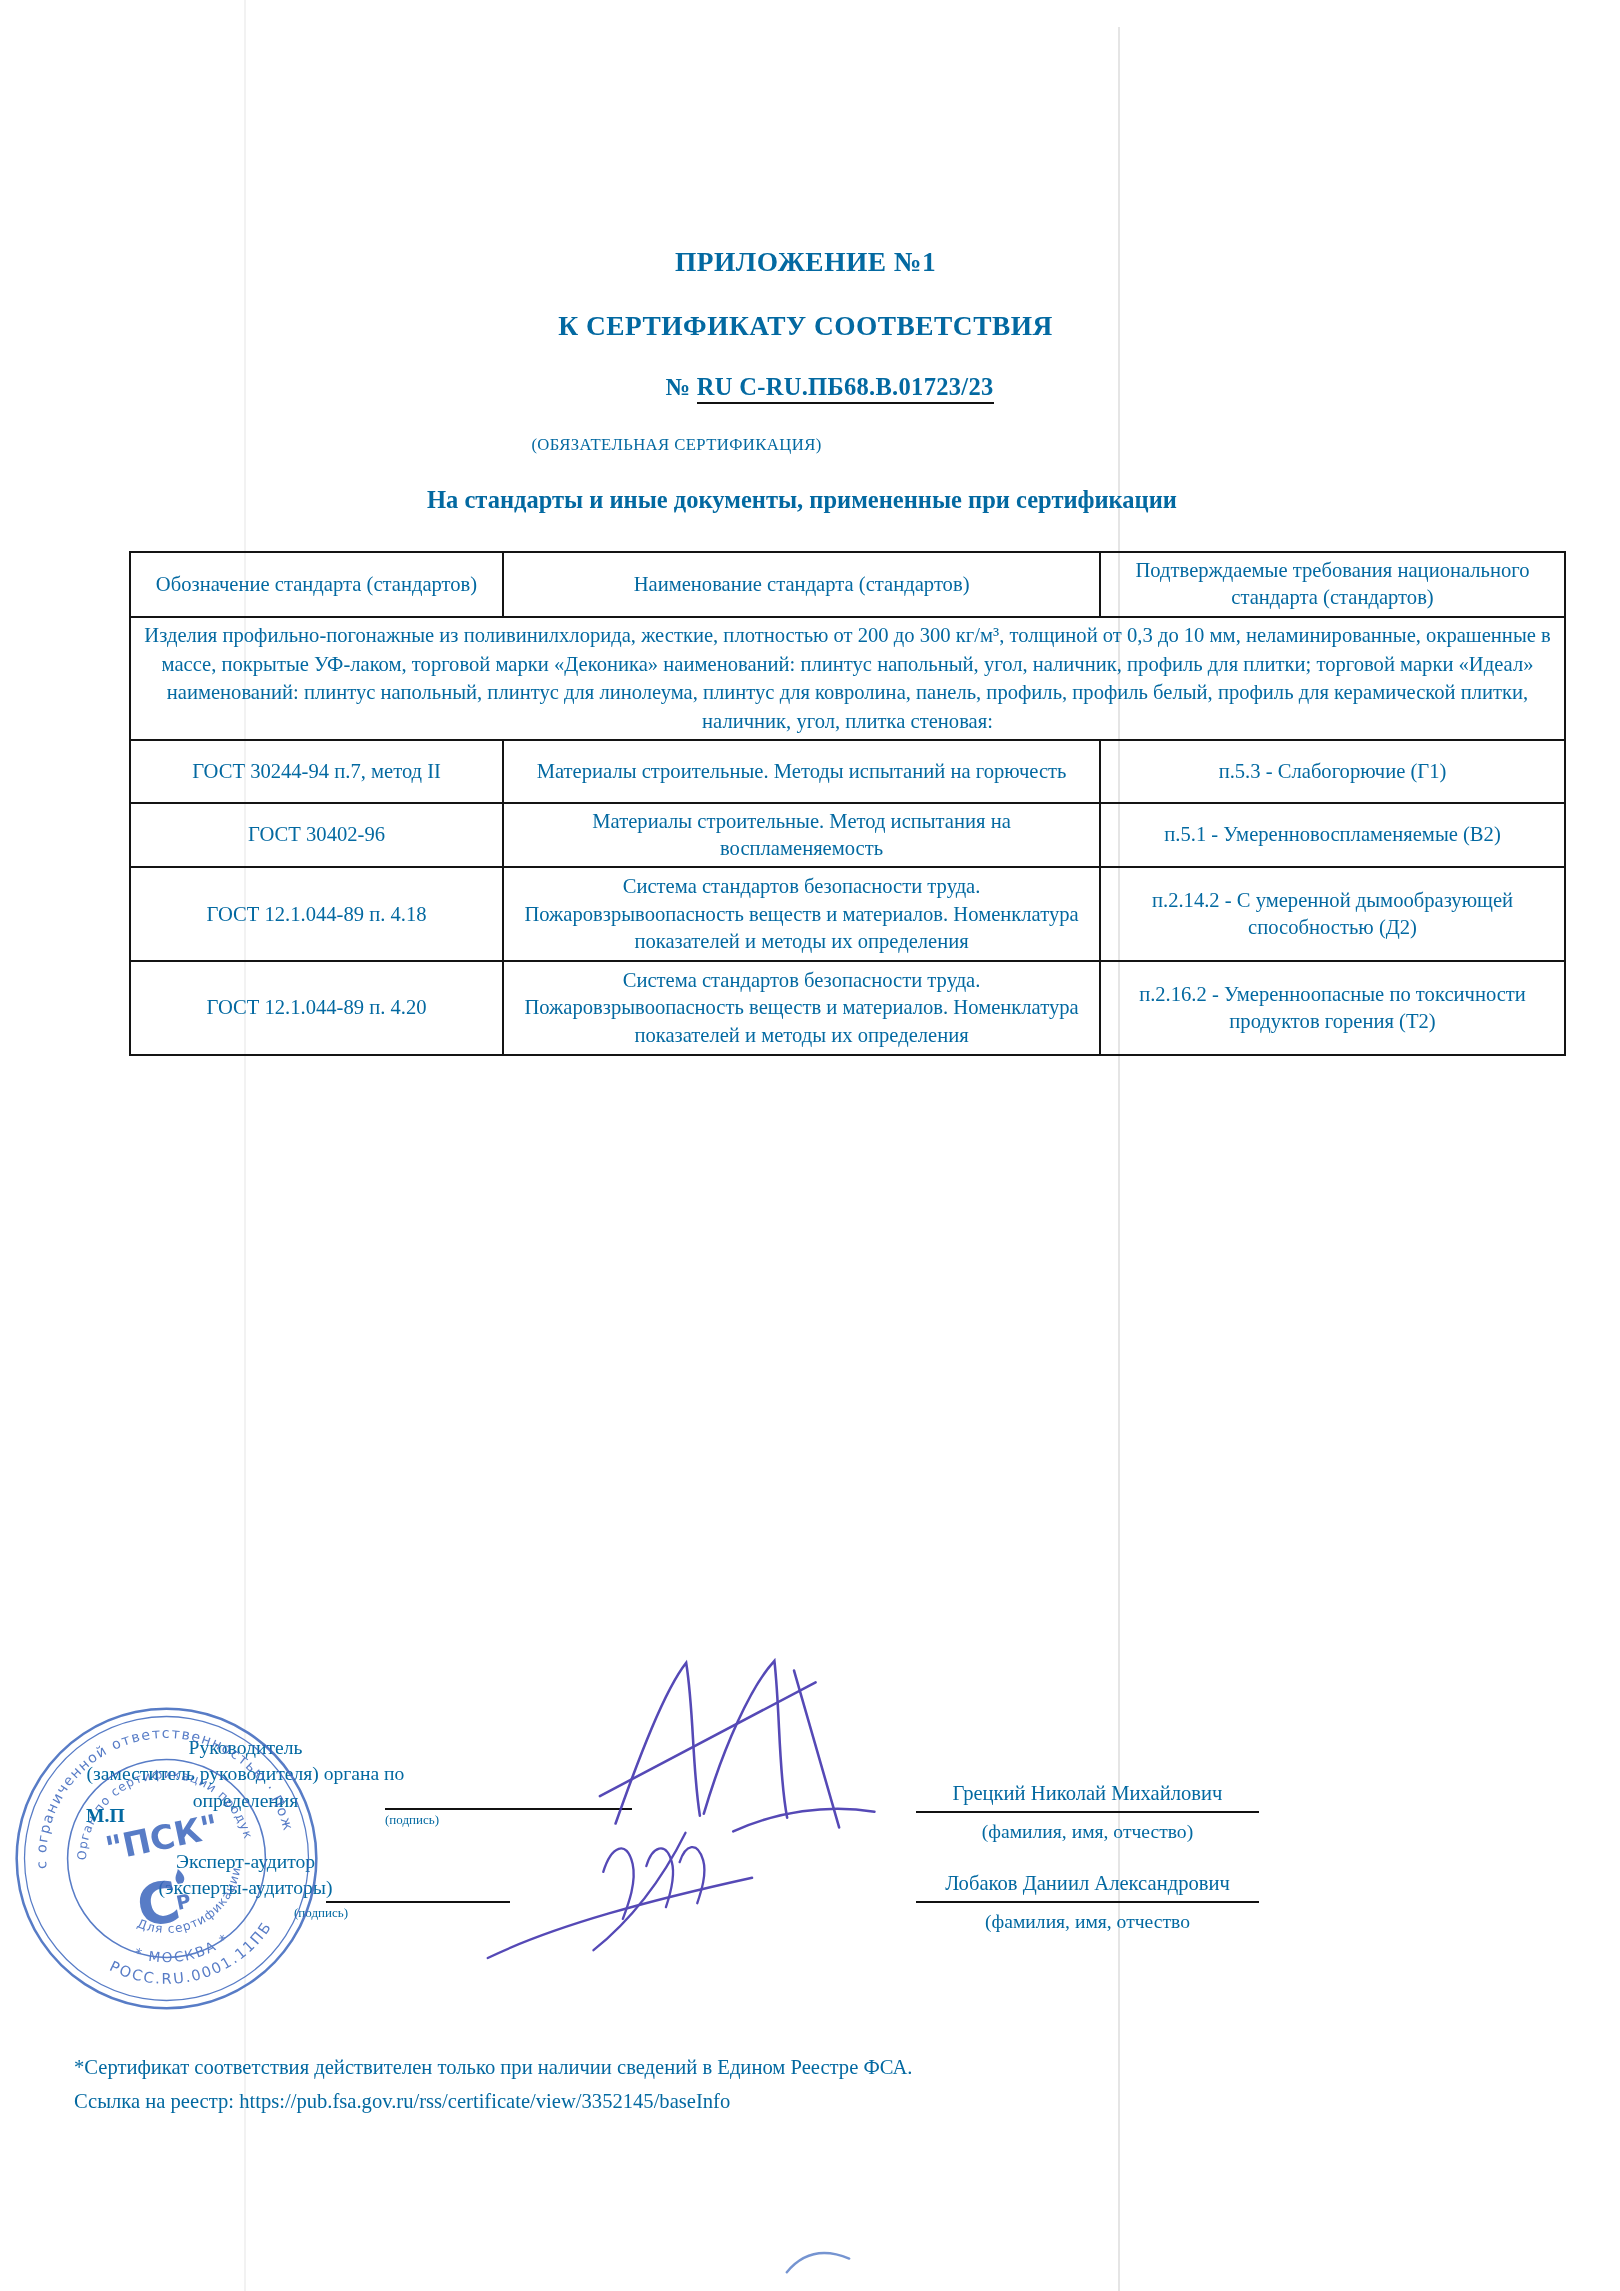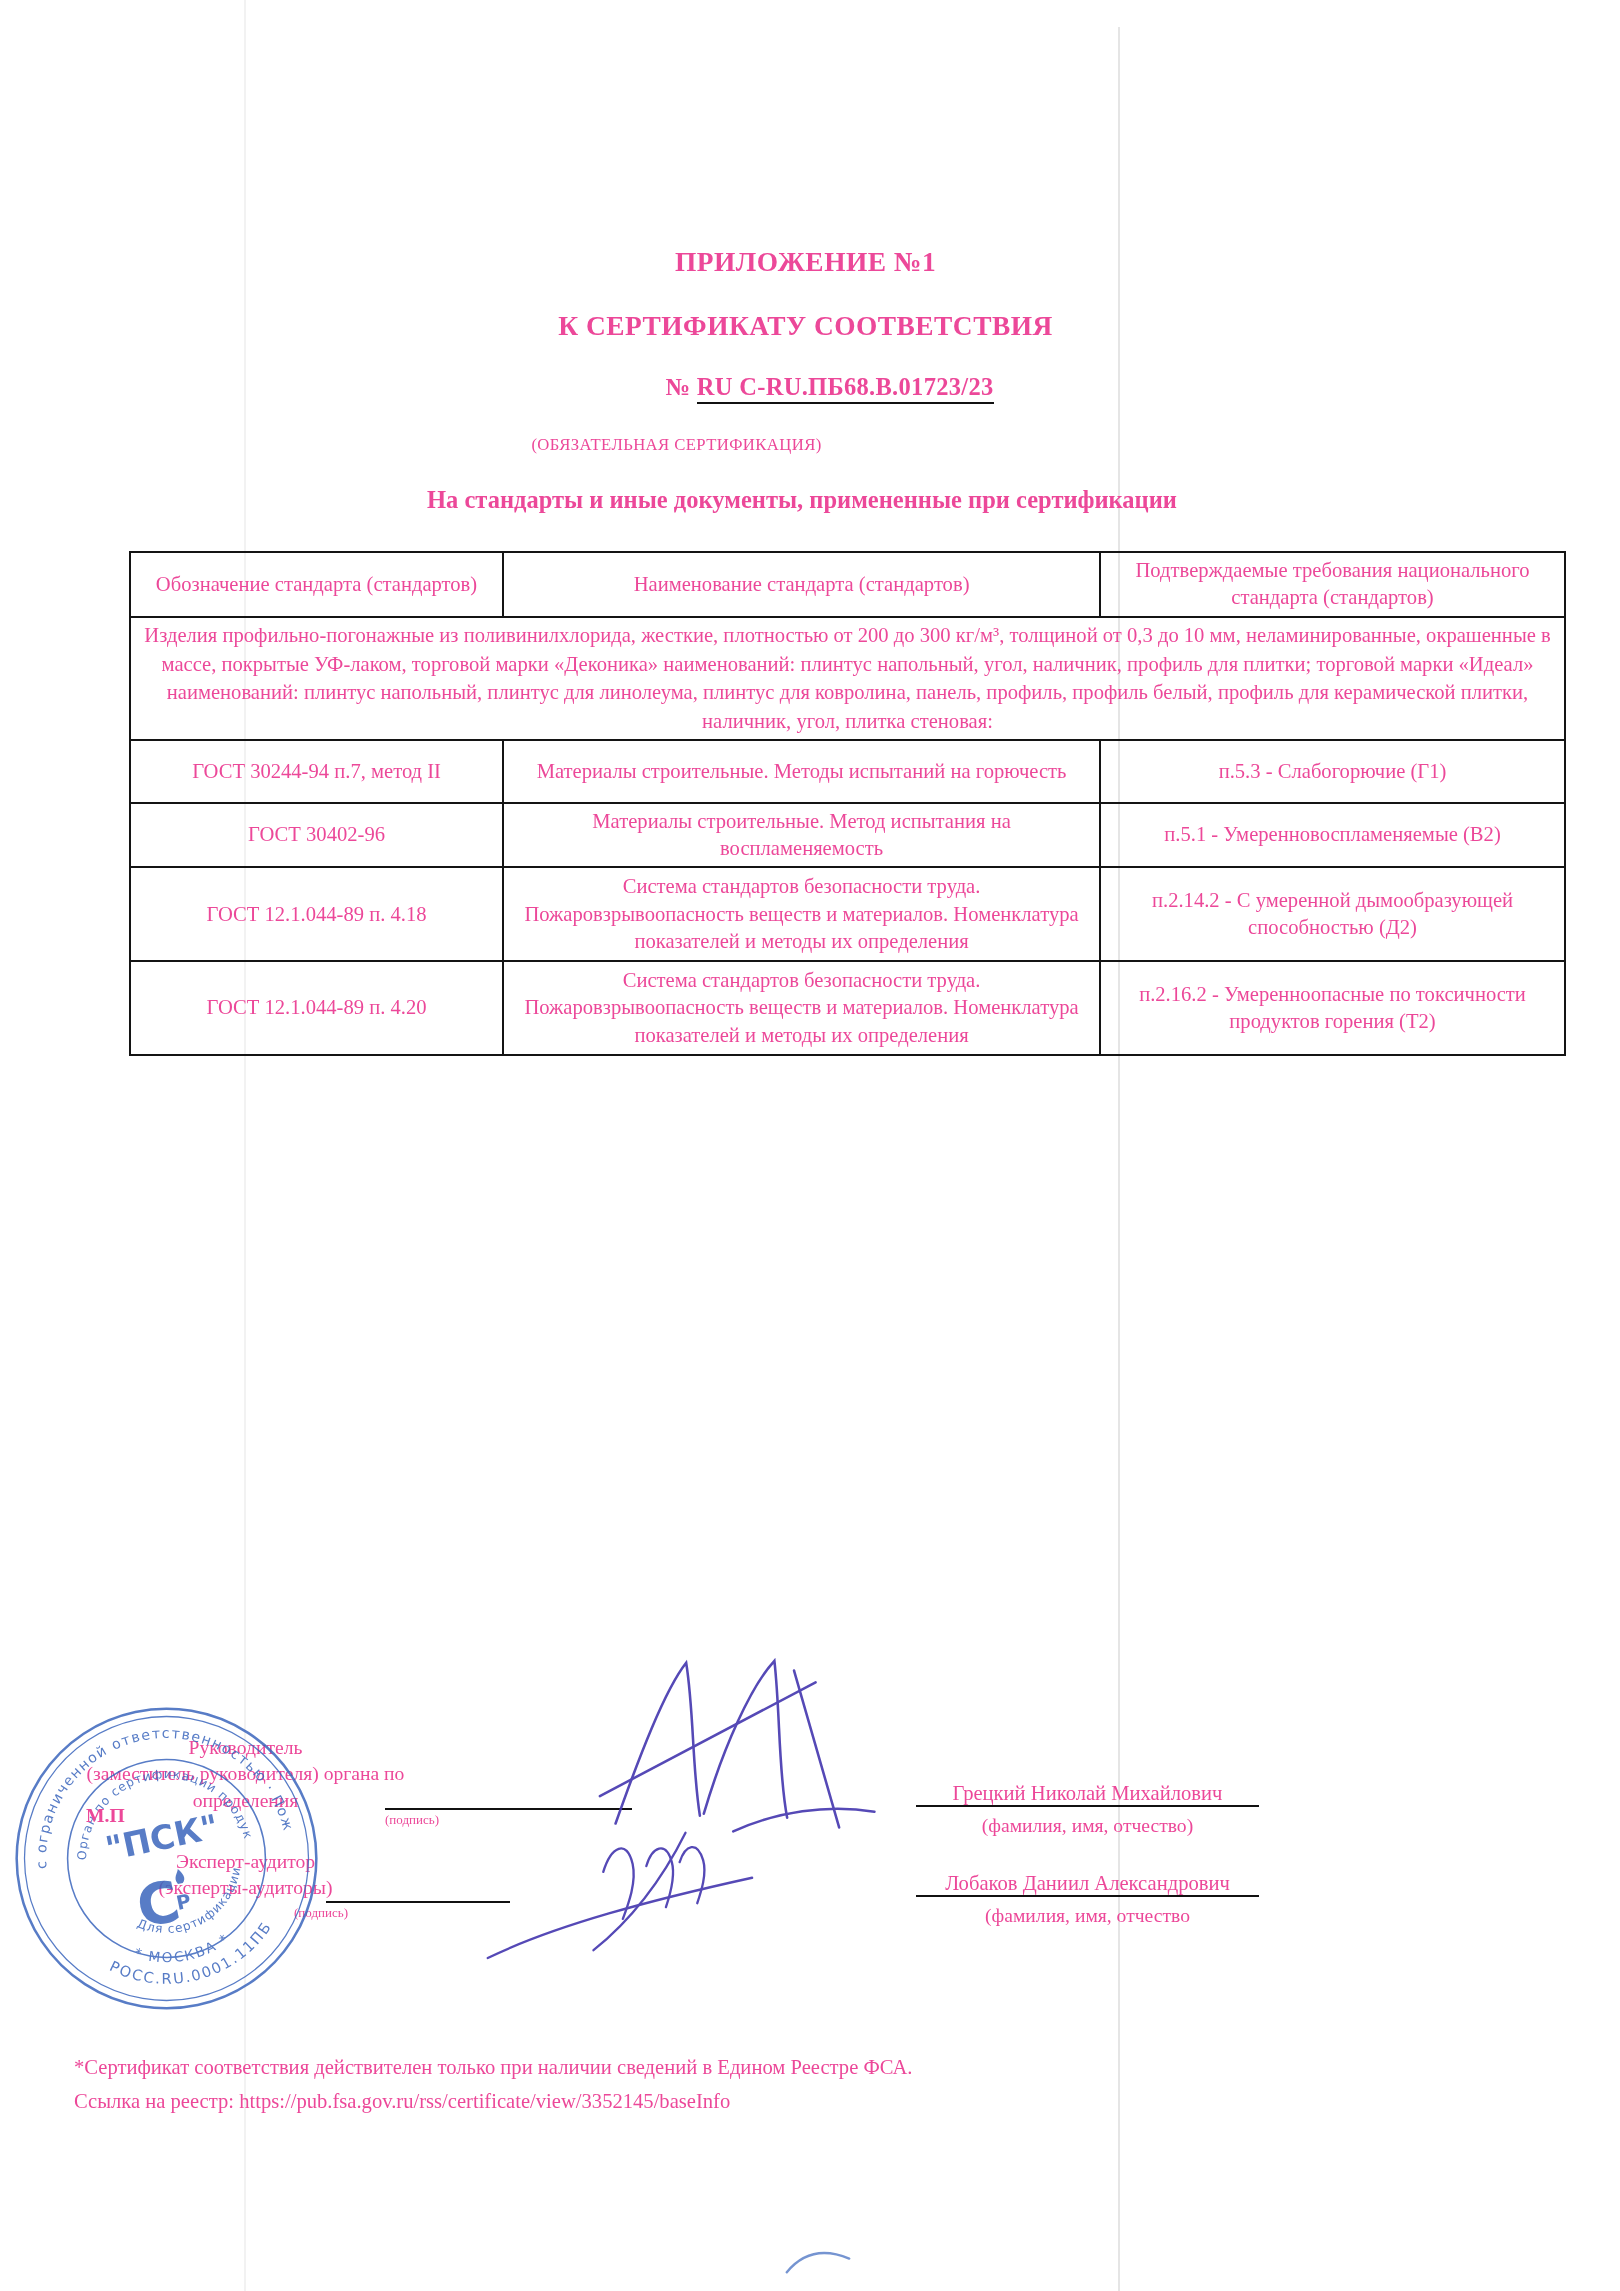"ПРИЛОЖЕНИЕ №1" .page { color: #ec4899 -> #0369a1 }
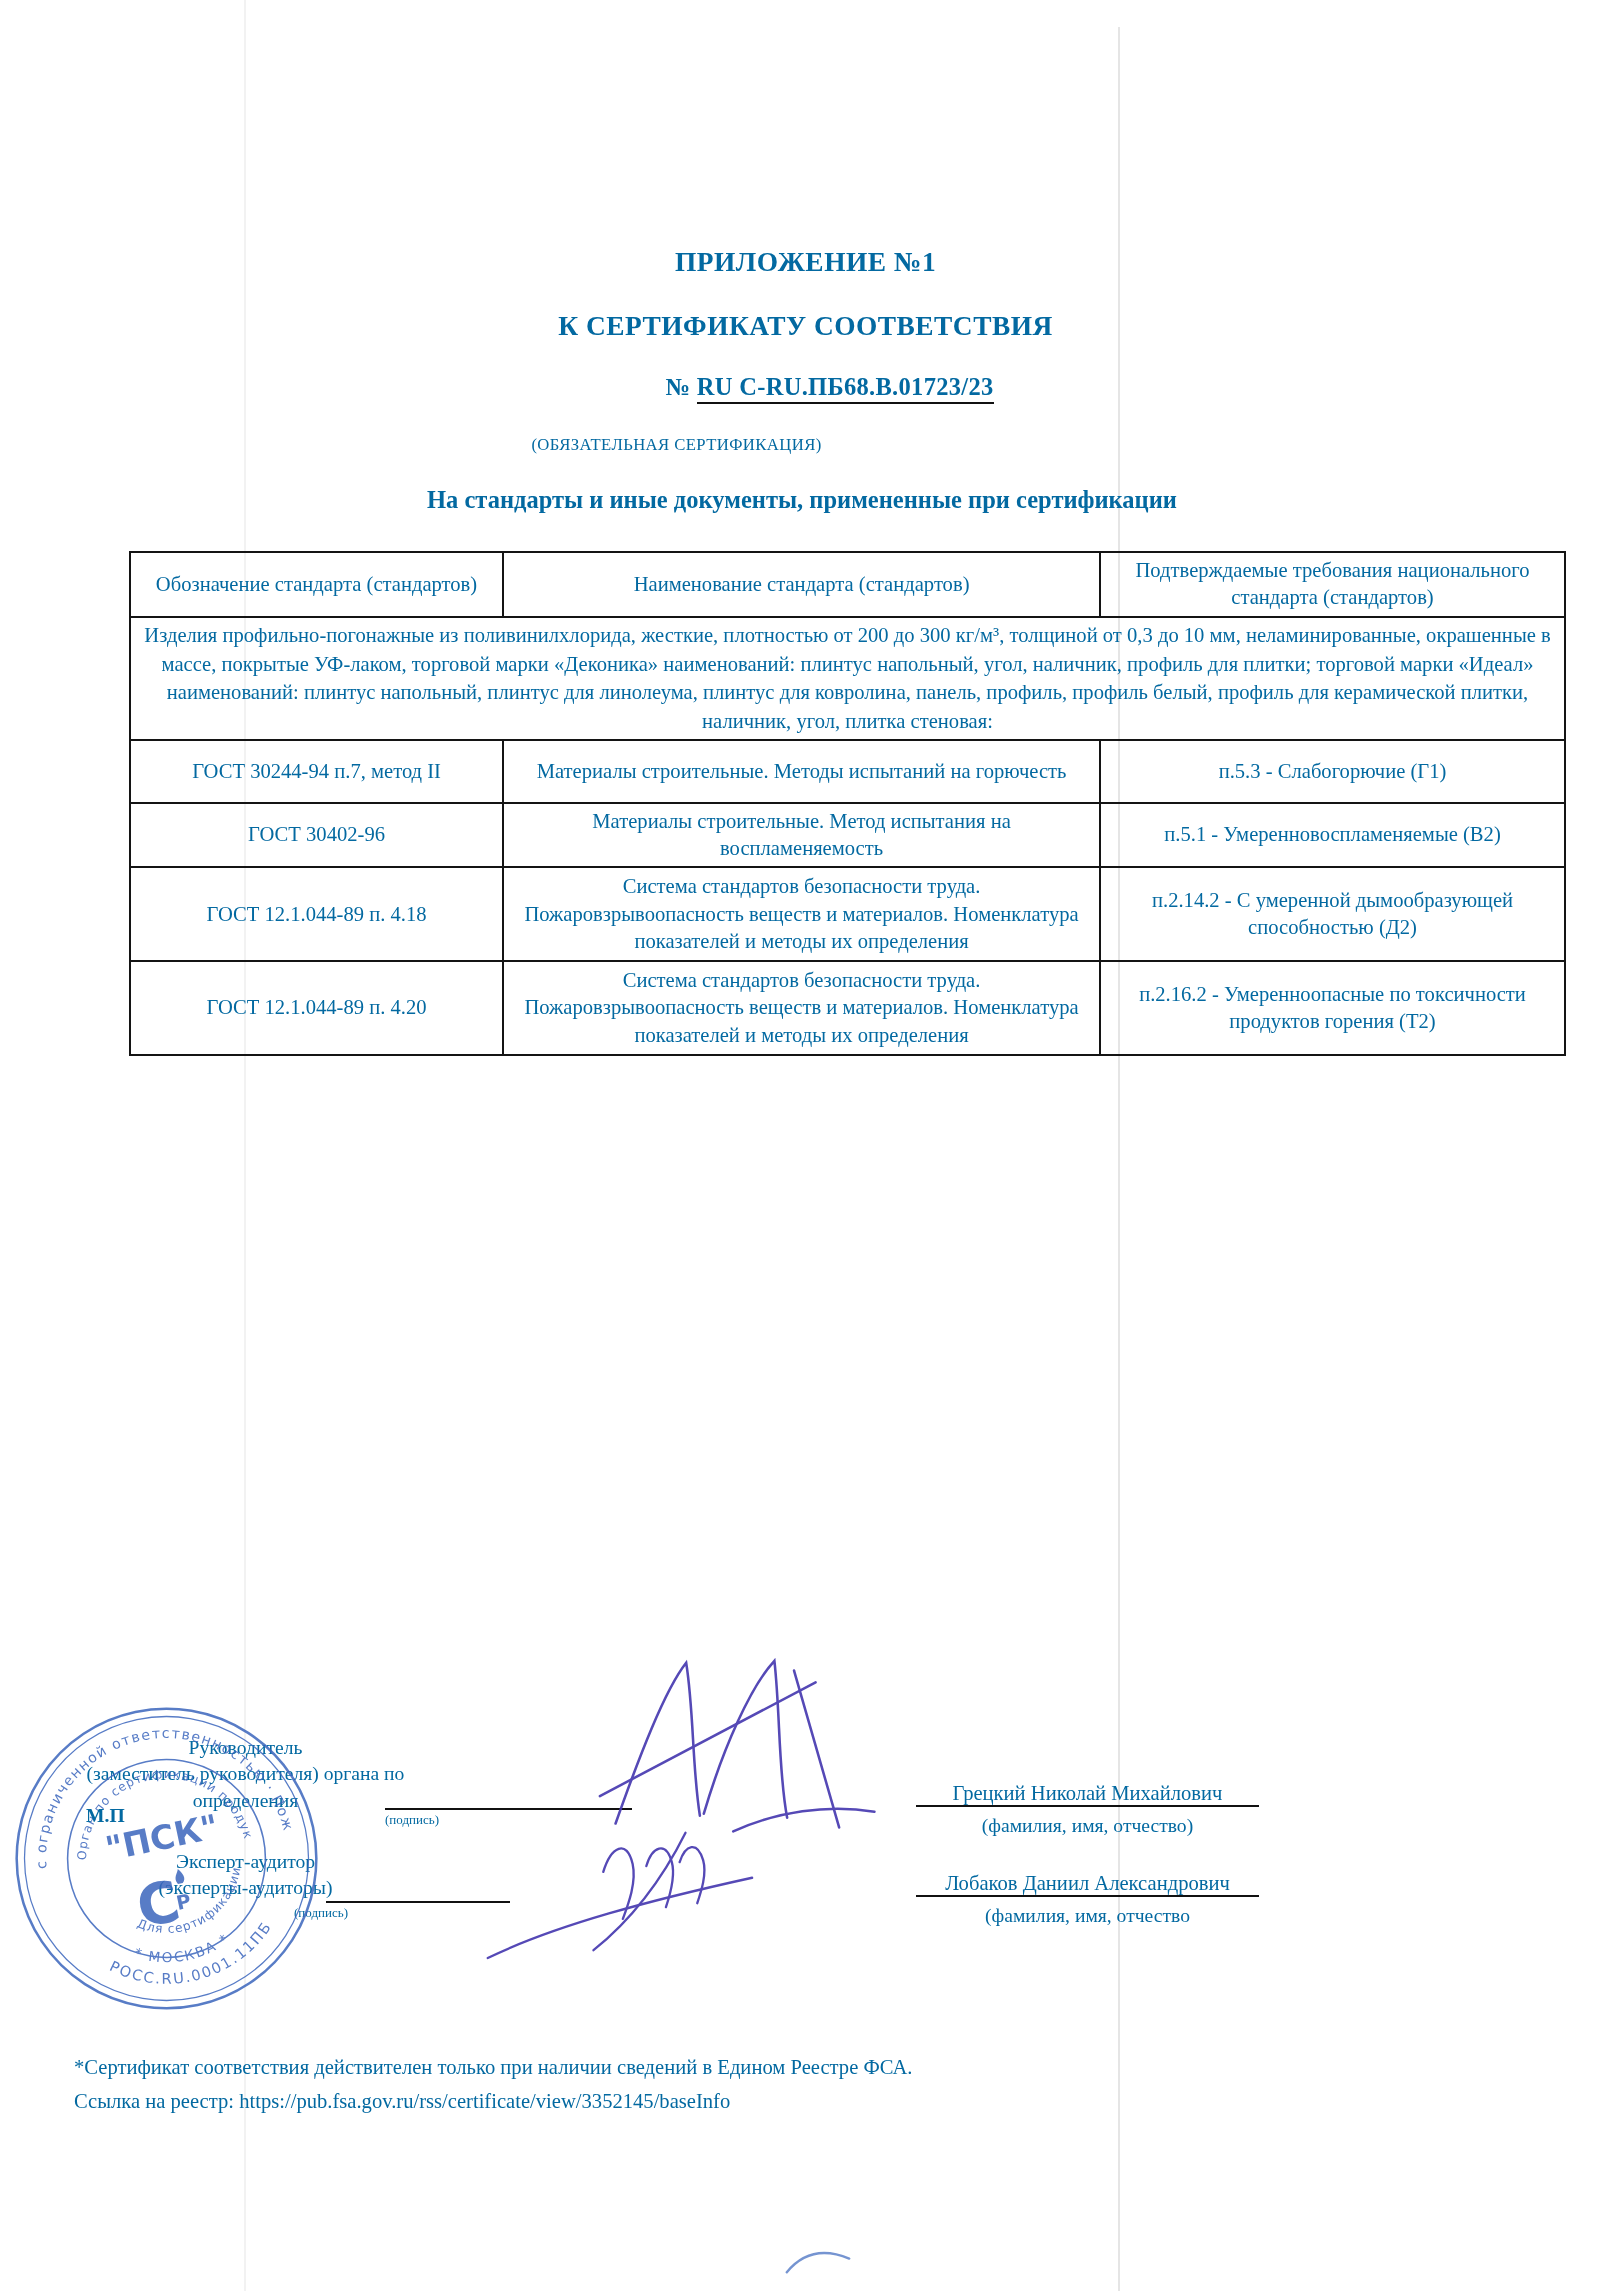"Грецкий Николай Михайлович" .fio-name { padding-bottom: 0 -> 6px }
